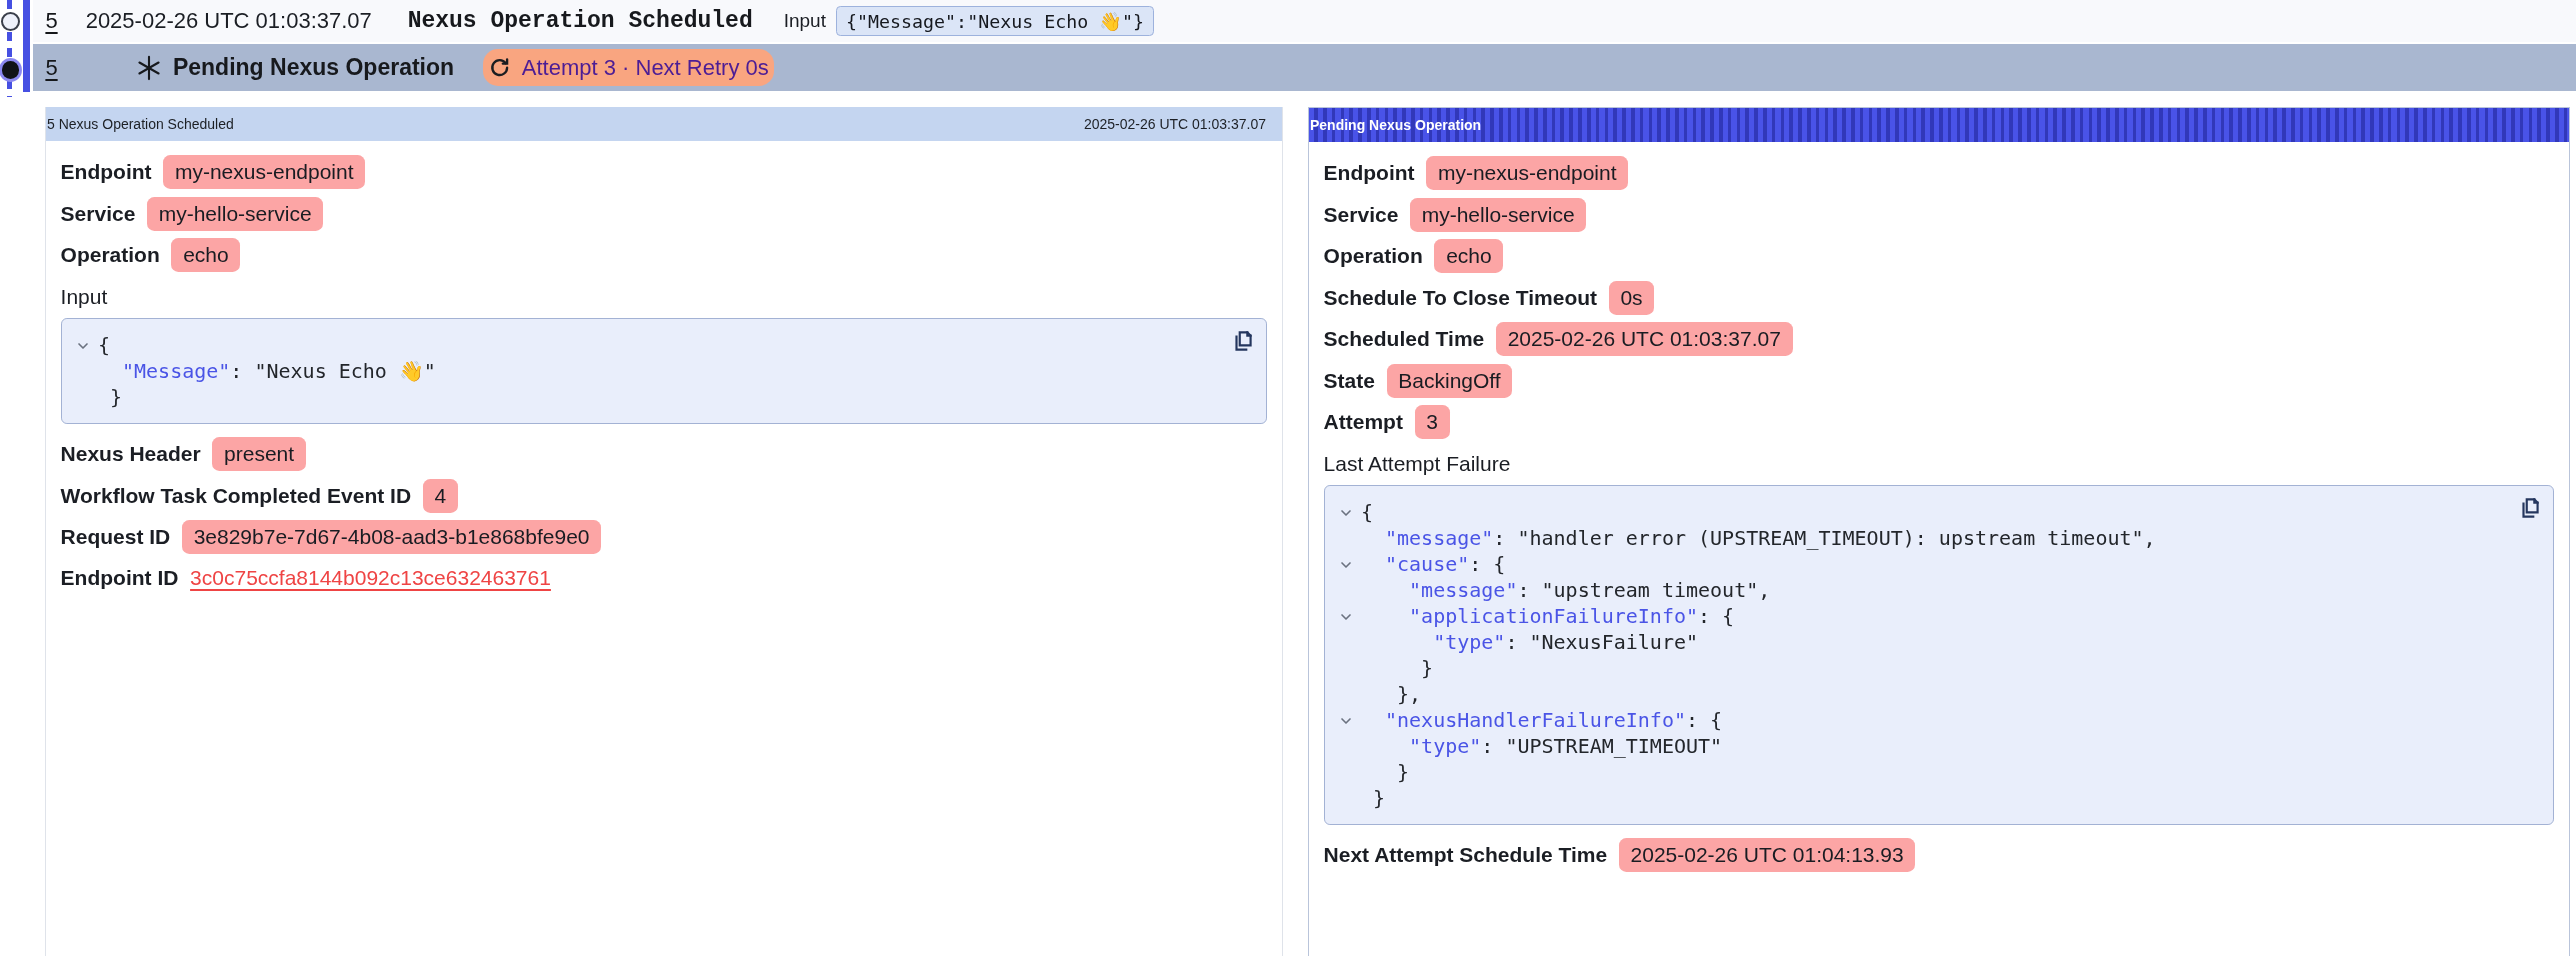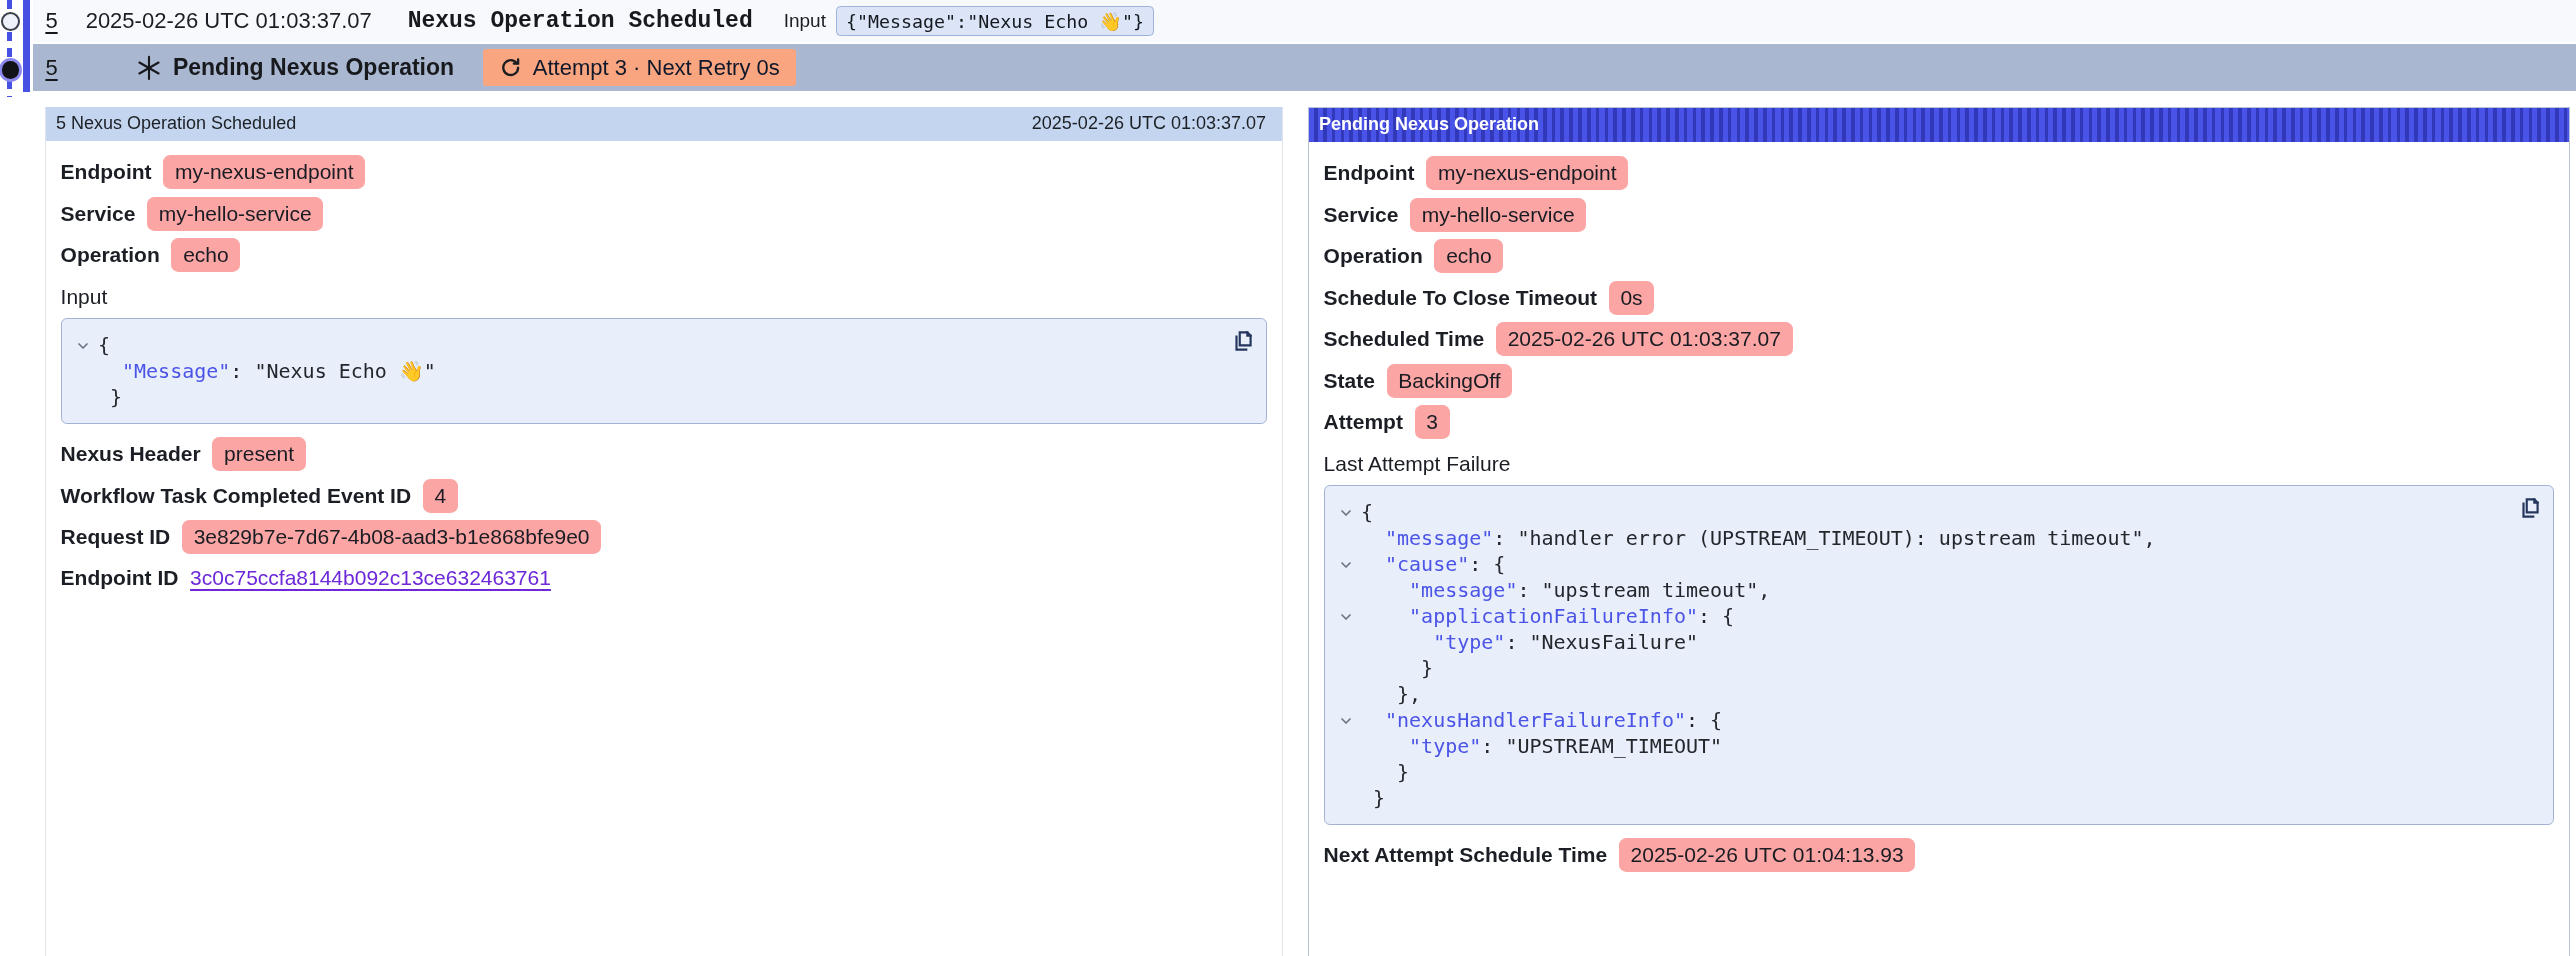"Attempt 3 · Next Retry" .retry-badge { border-radius: 3px -> 15px; color: #0f172a -> #4c1d95; padding: 0 16px -> 0 5px }
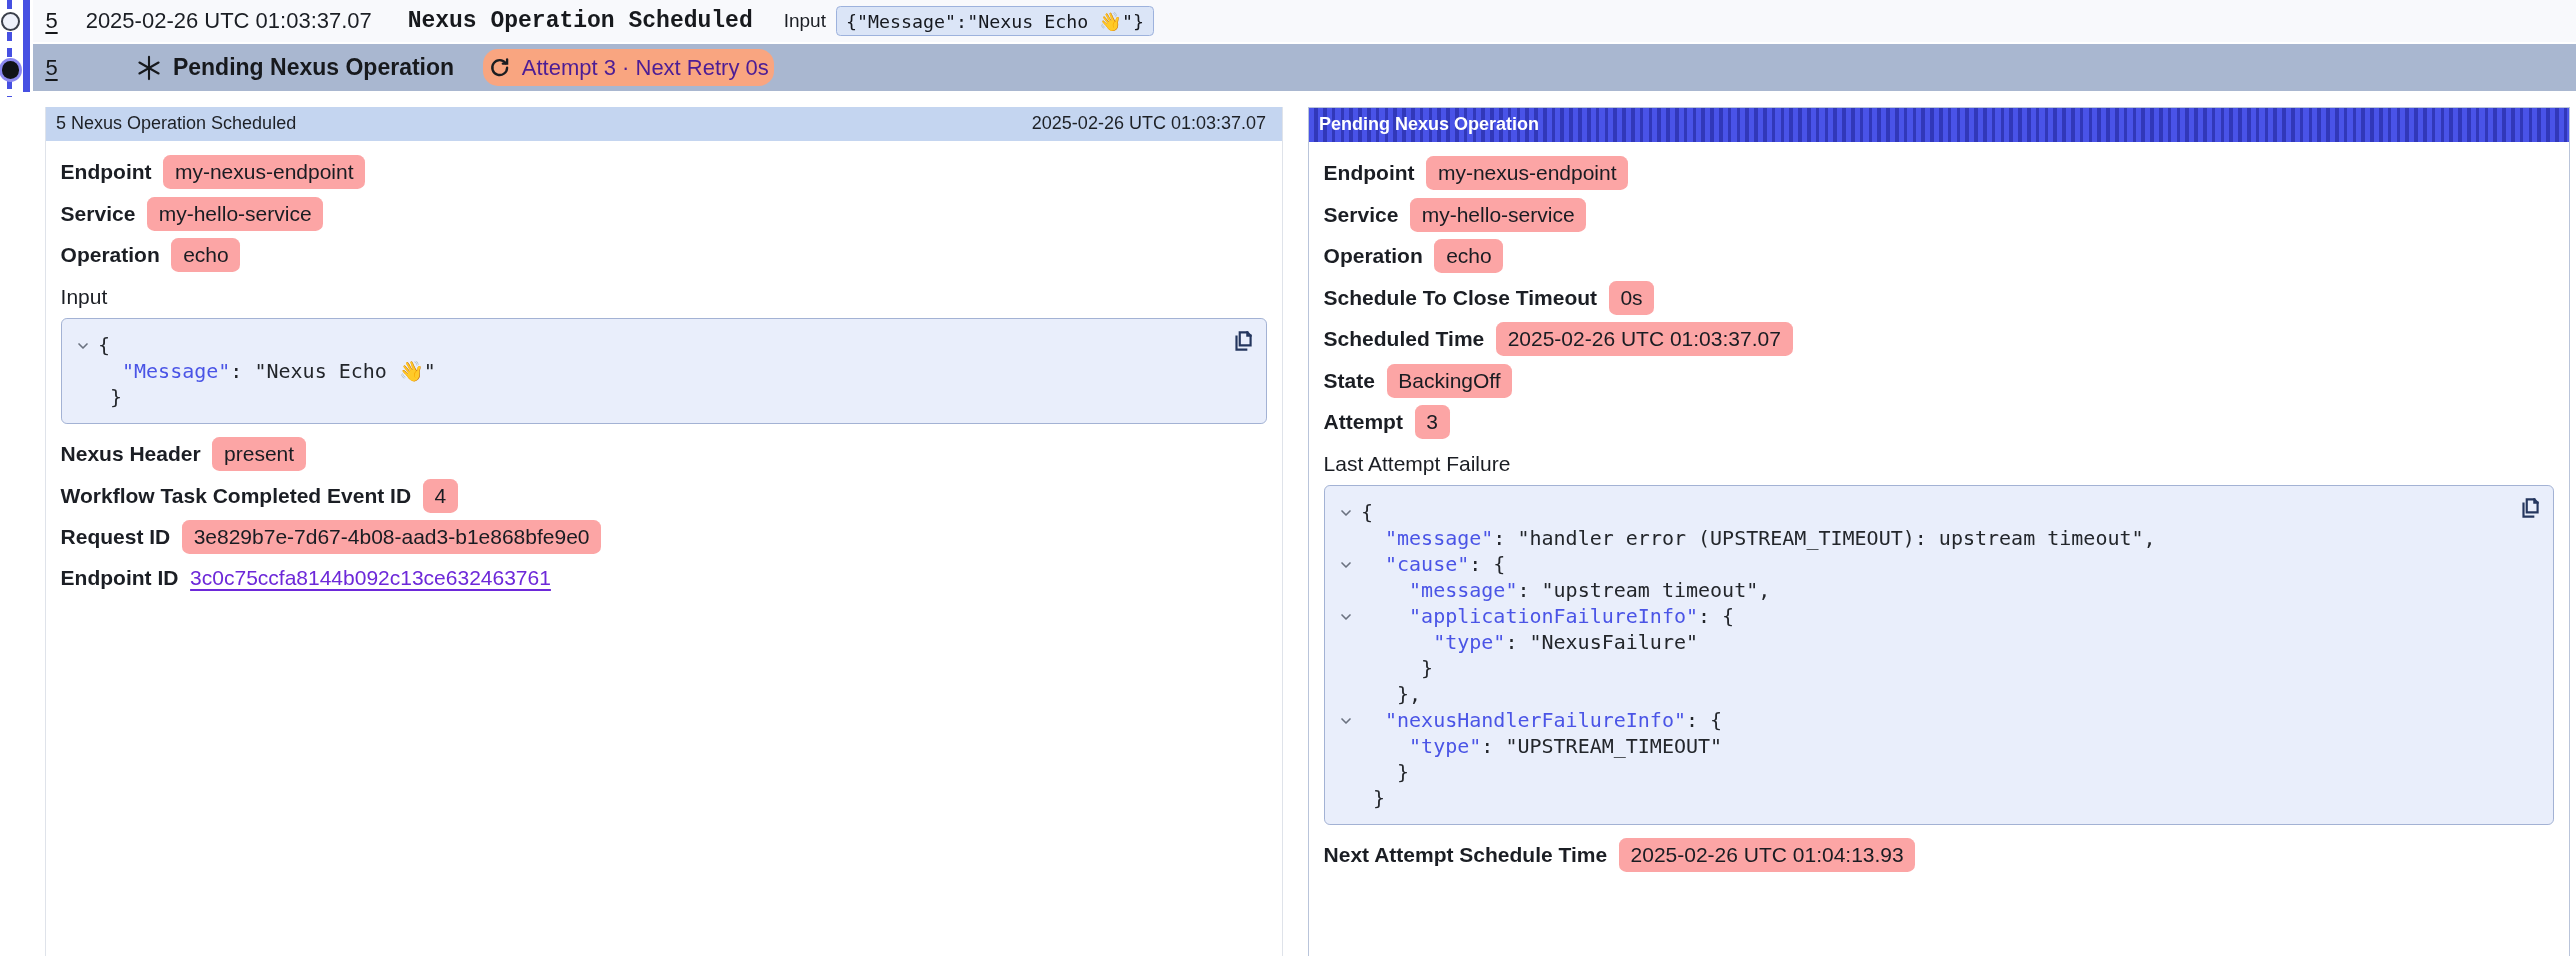"5 Nexus Operation Scheduled" .panel-header { font-size: 18px -> 14px; padding: 0 16px 0 10px -> 0 16px 0 1px }
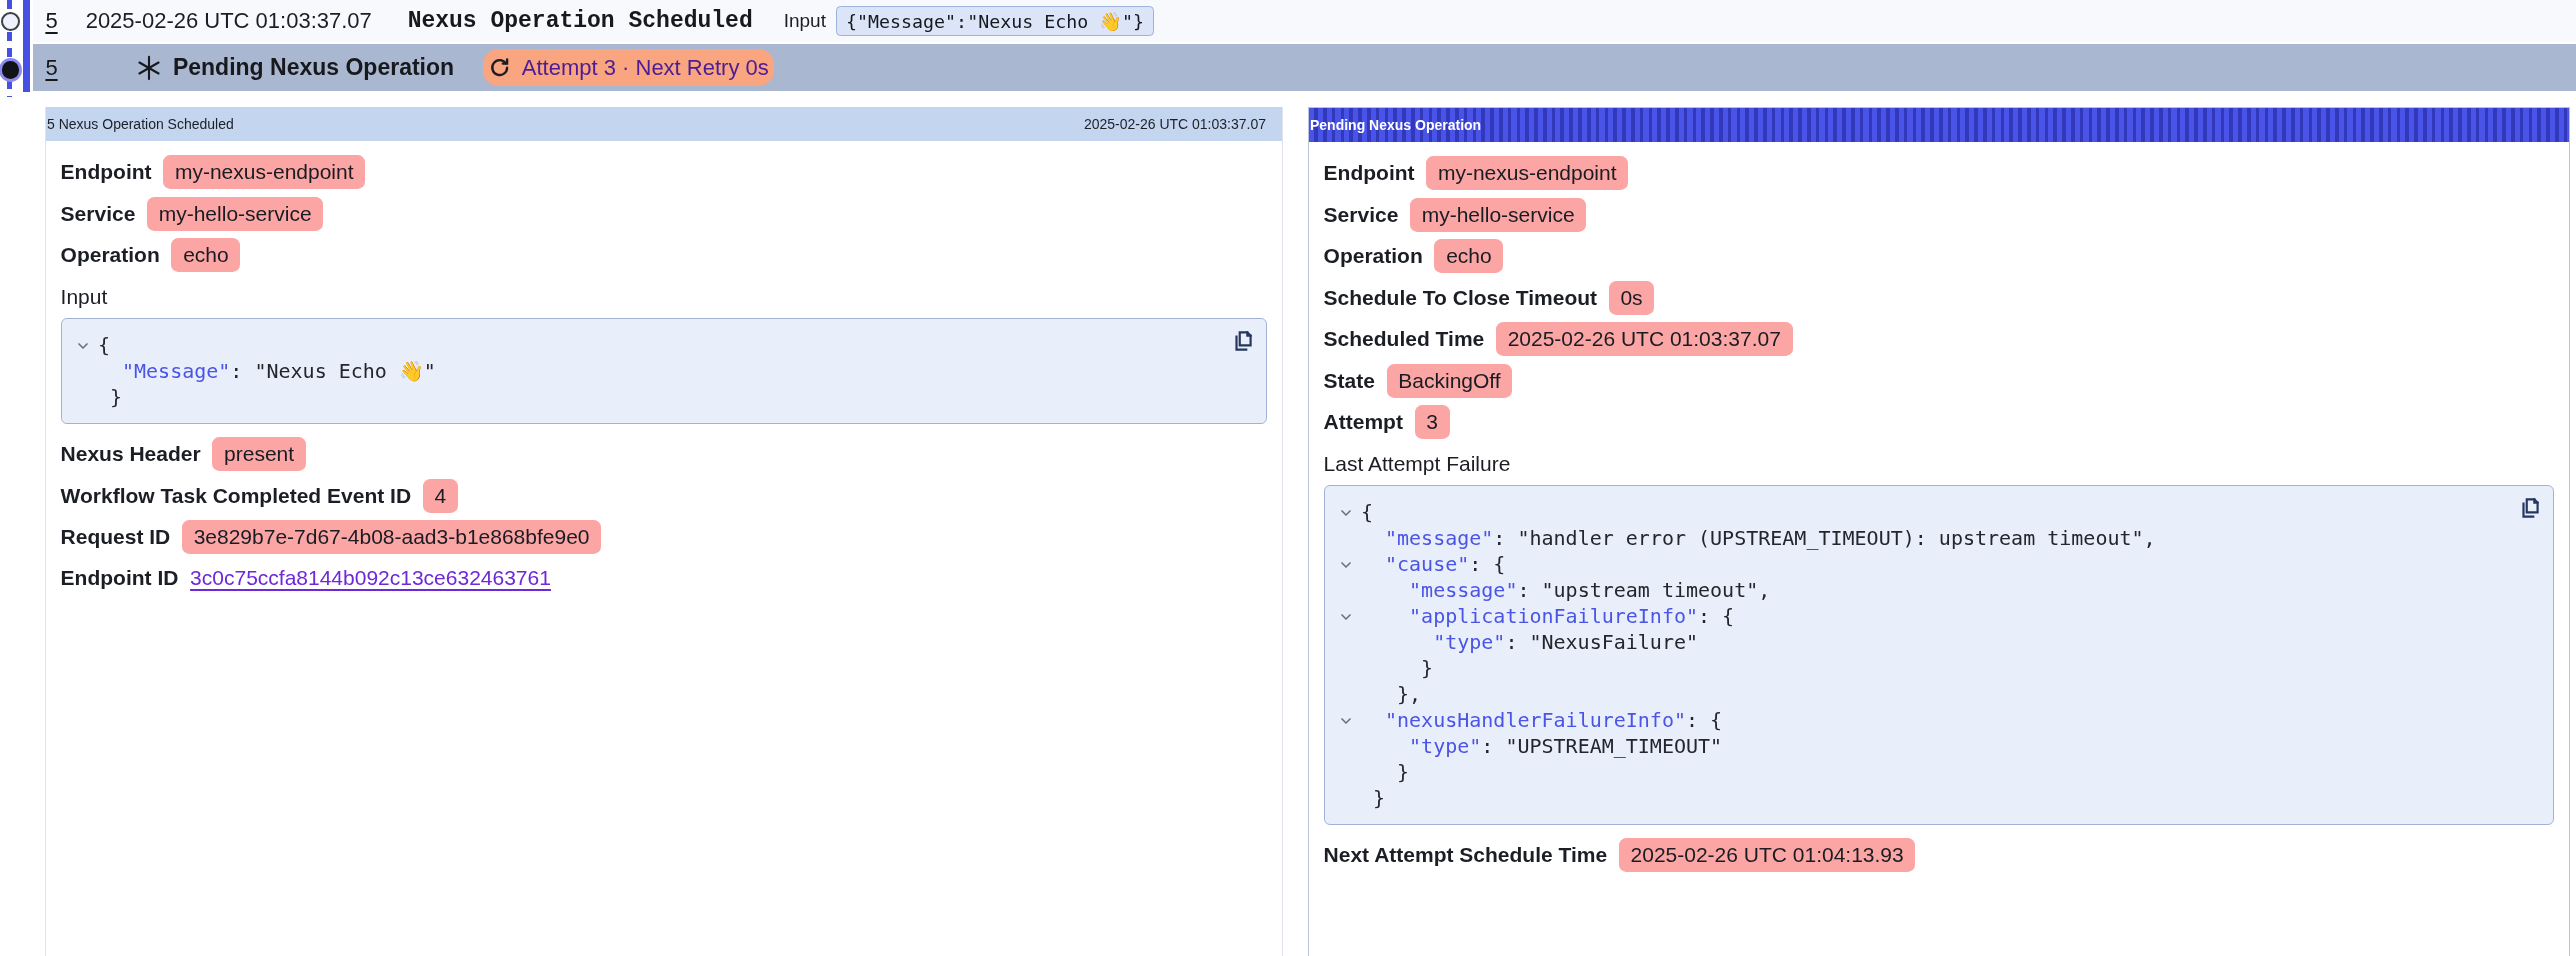"3c0c75ccfa8144b092c13ce632463761" .field-link { color: #6d28d9 -> #ef4444 }
